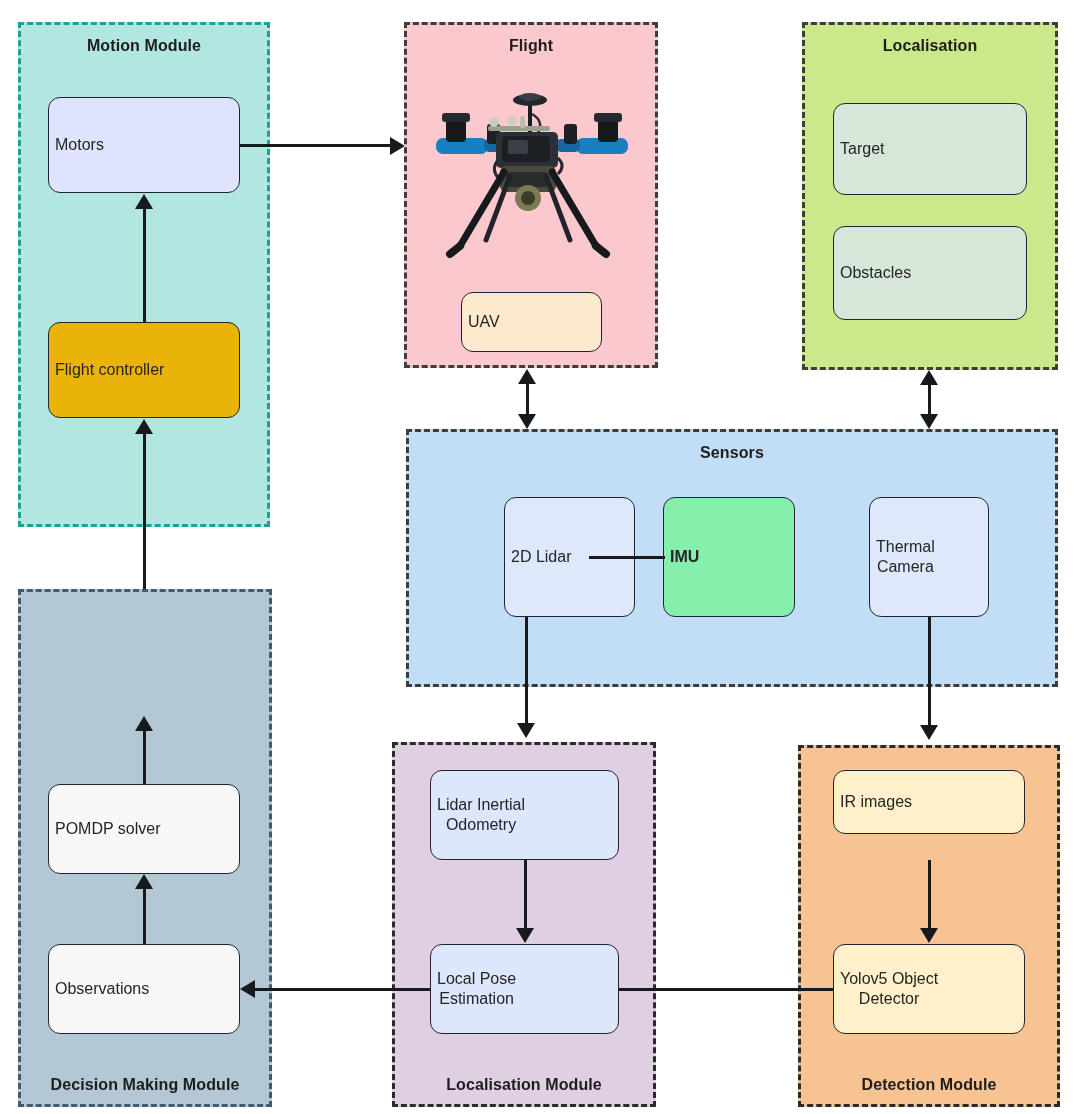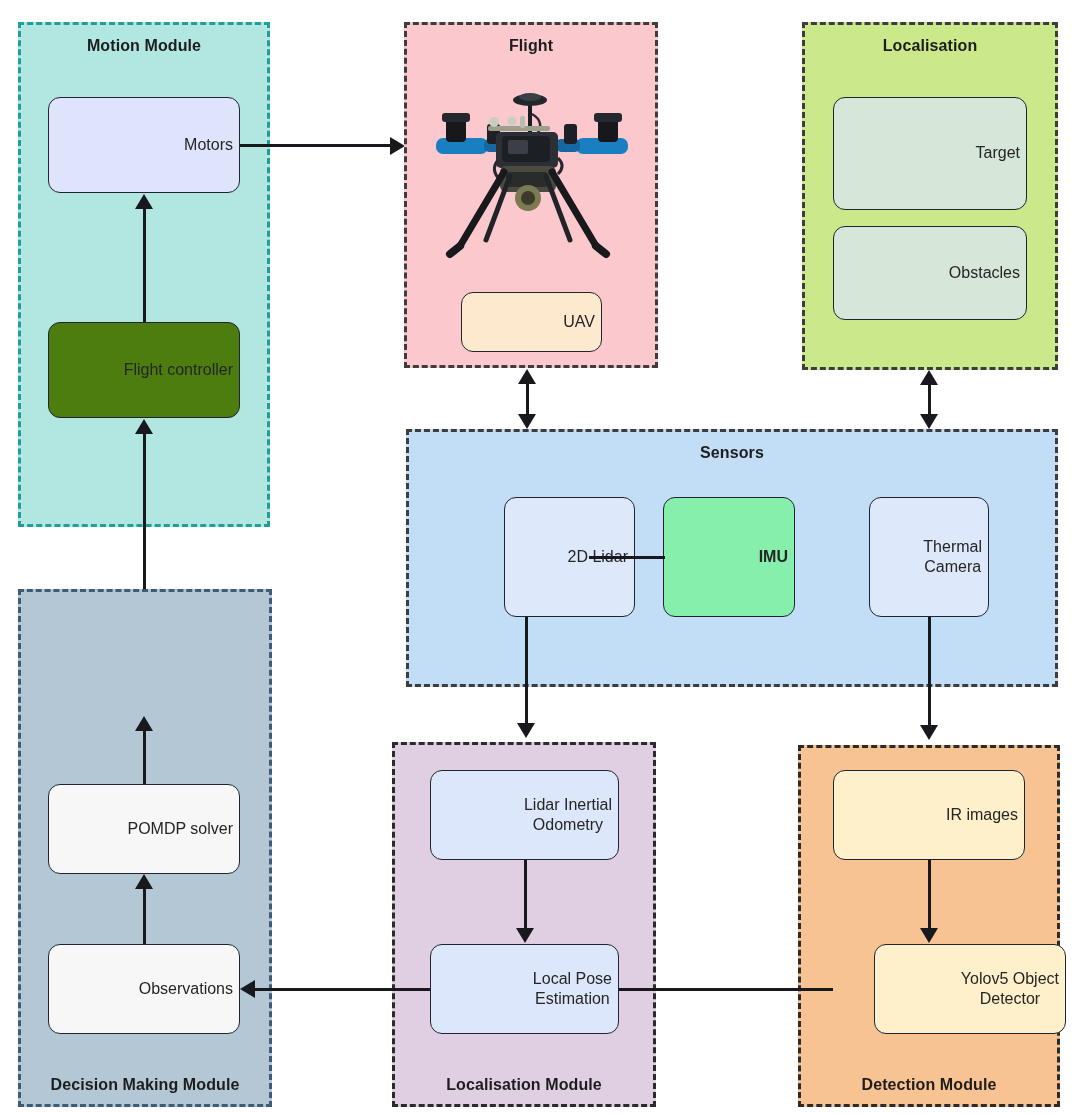"Motors" .node { justify-content: flex-end -> flex-start }
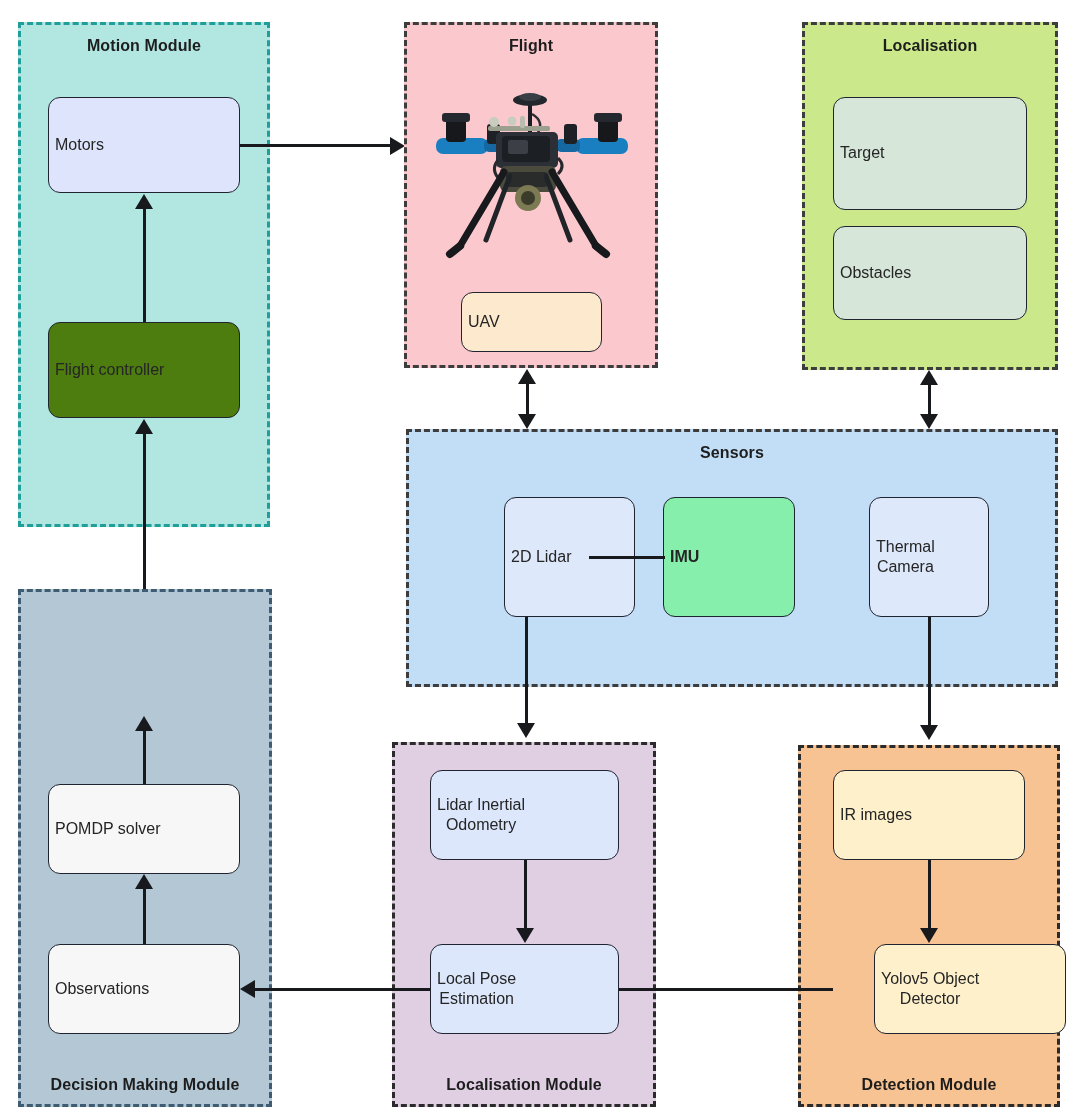"Target" div.node { height: 113px -> 92px; top: 97px -> 103px }
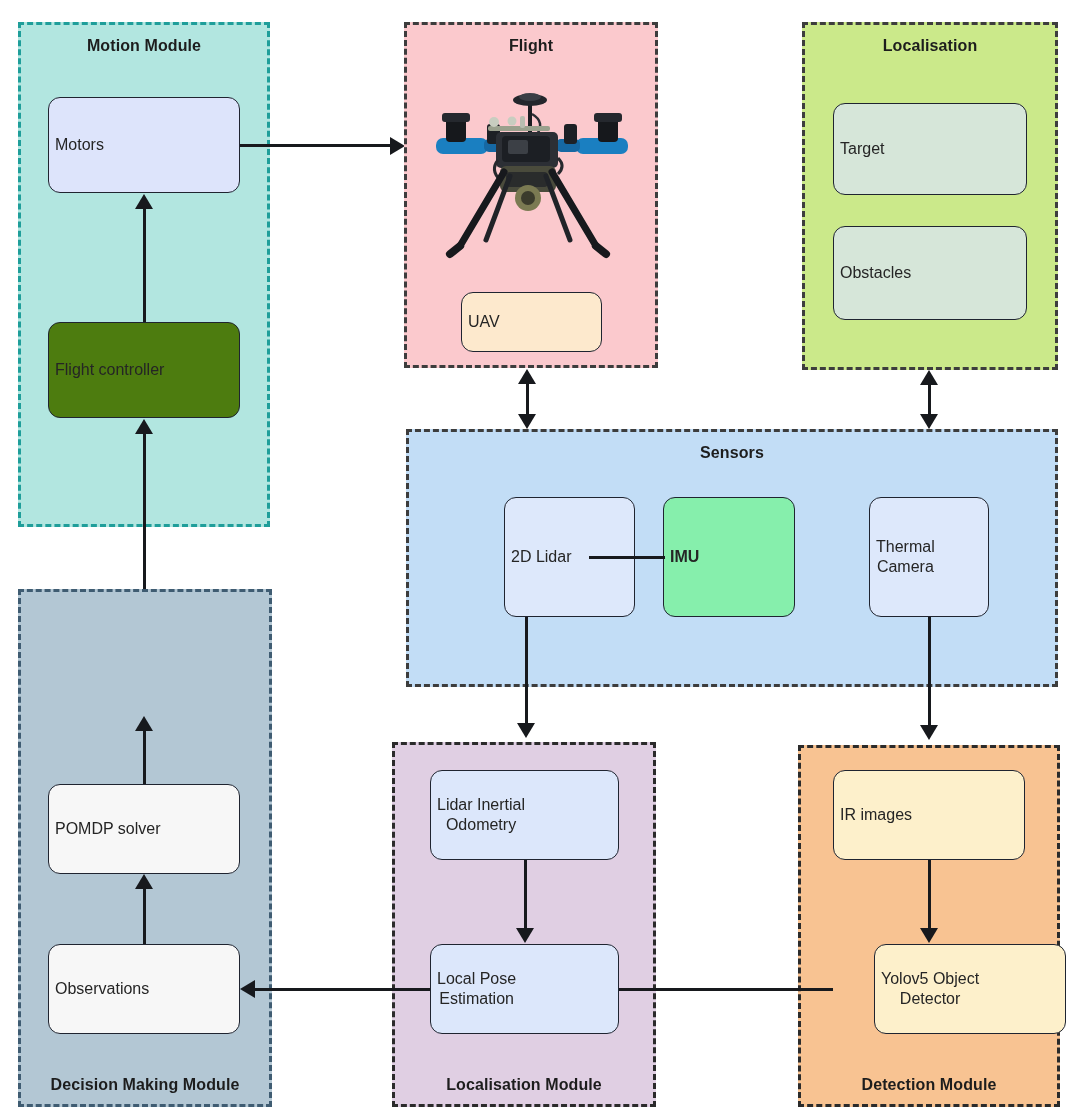"Flight controller" div.node { background: #4d7c0f -> #eab308 }
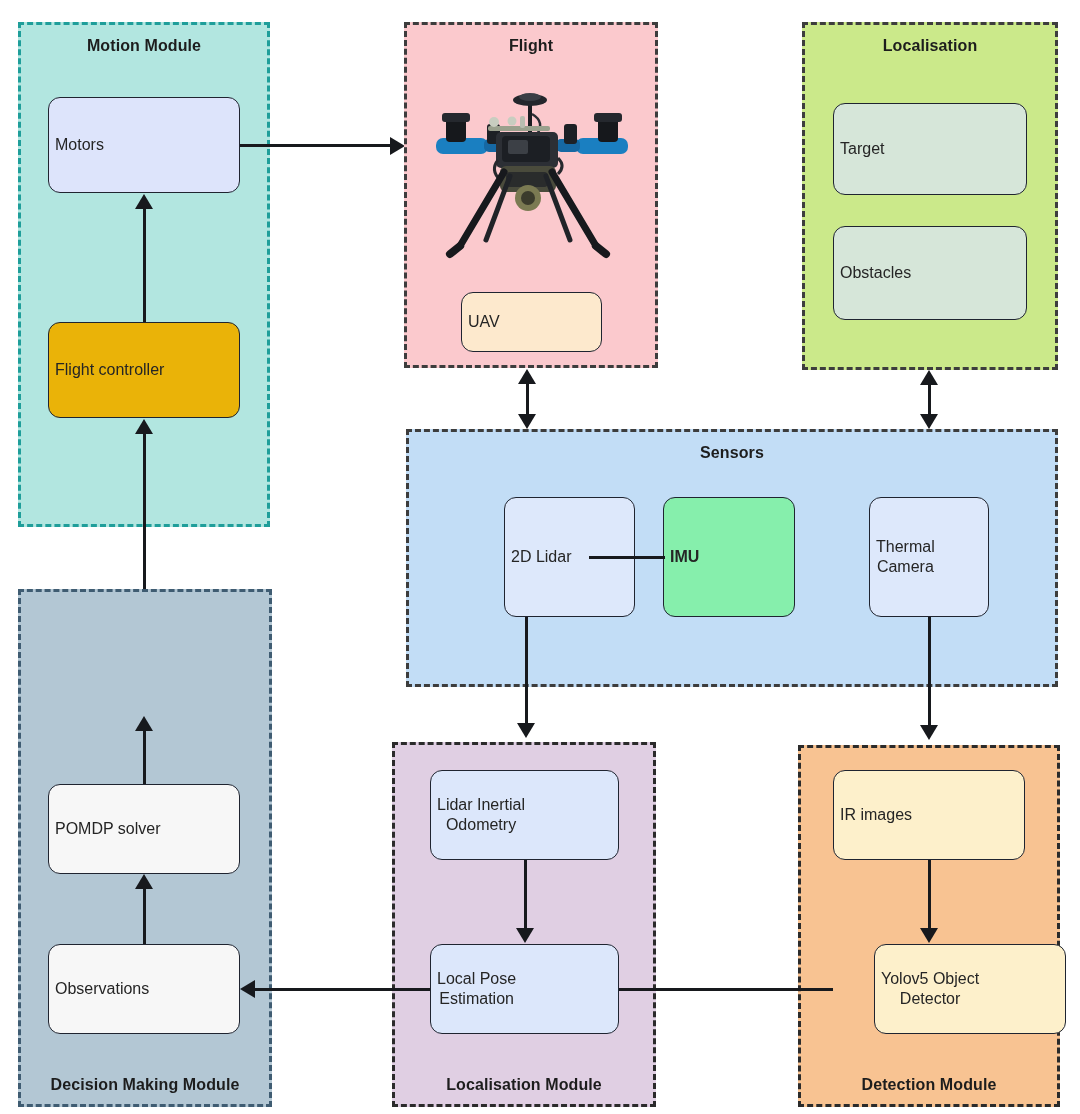"IR images" div.node { height: 90px -> 64px }
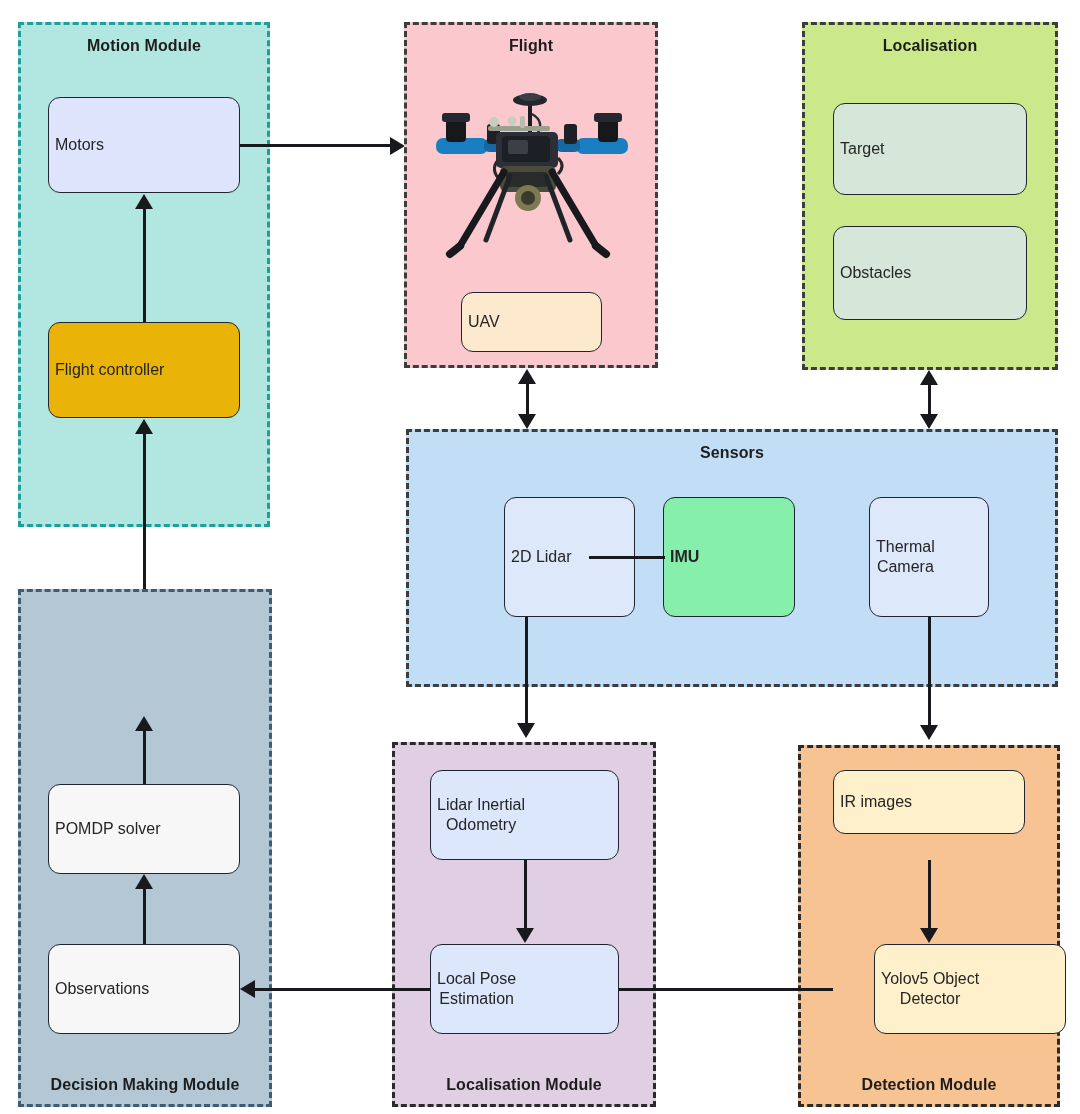"Yolov5 Object" div.node { margin-left: 41px -> none }
